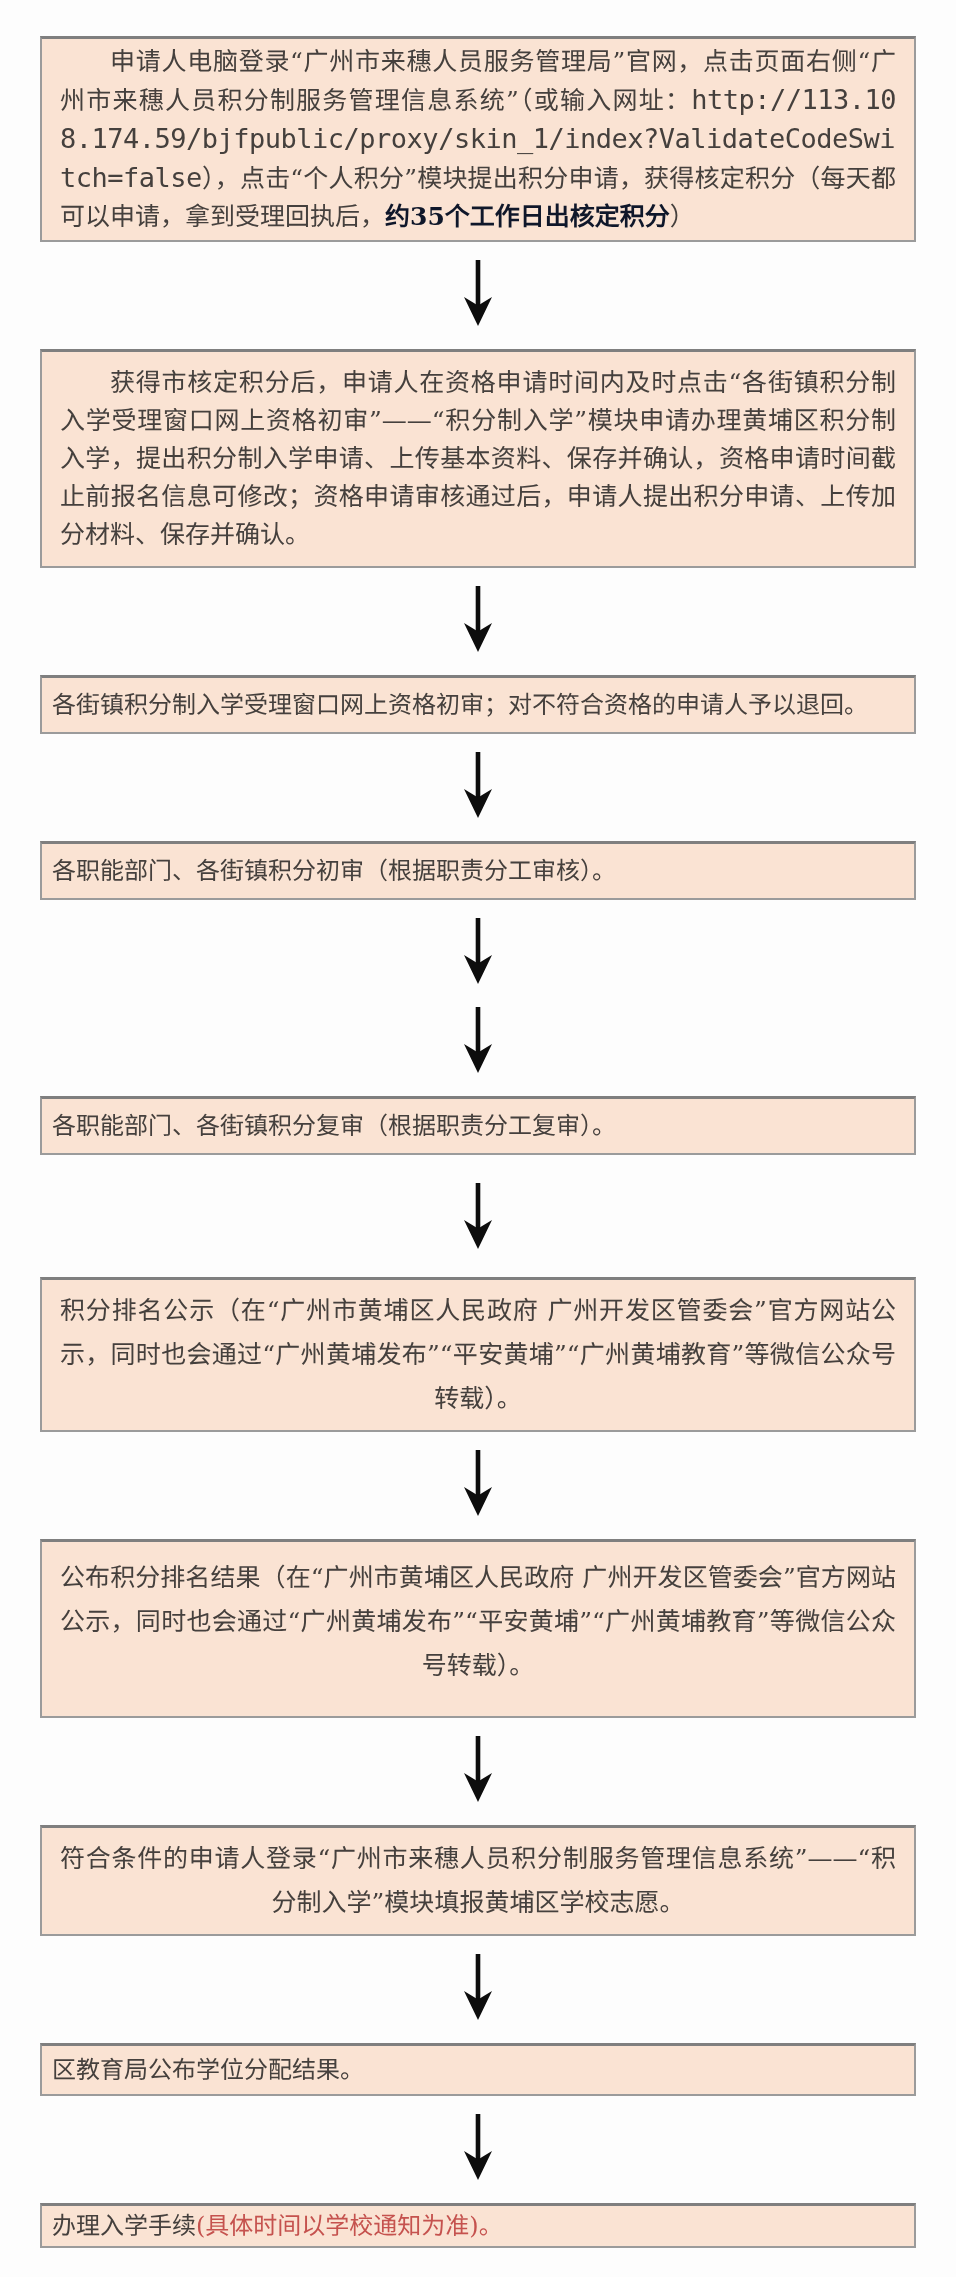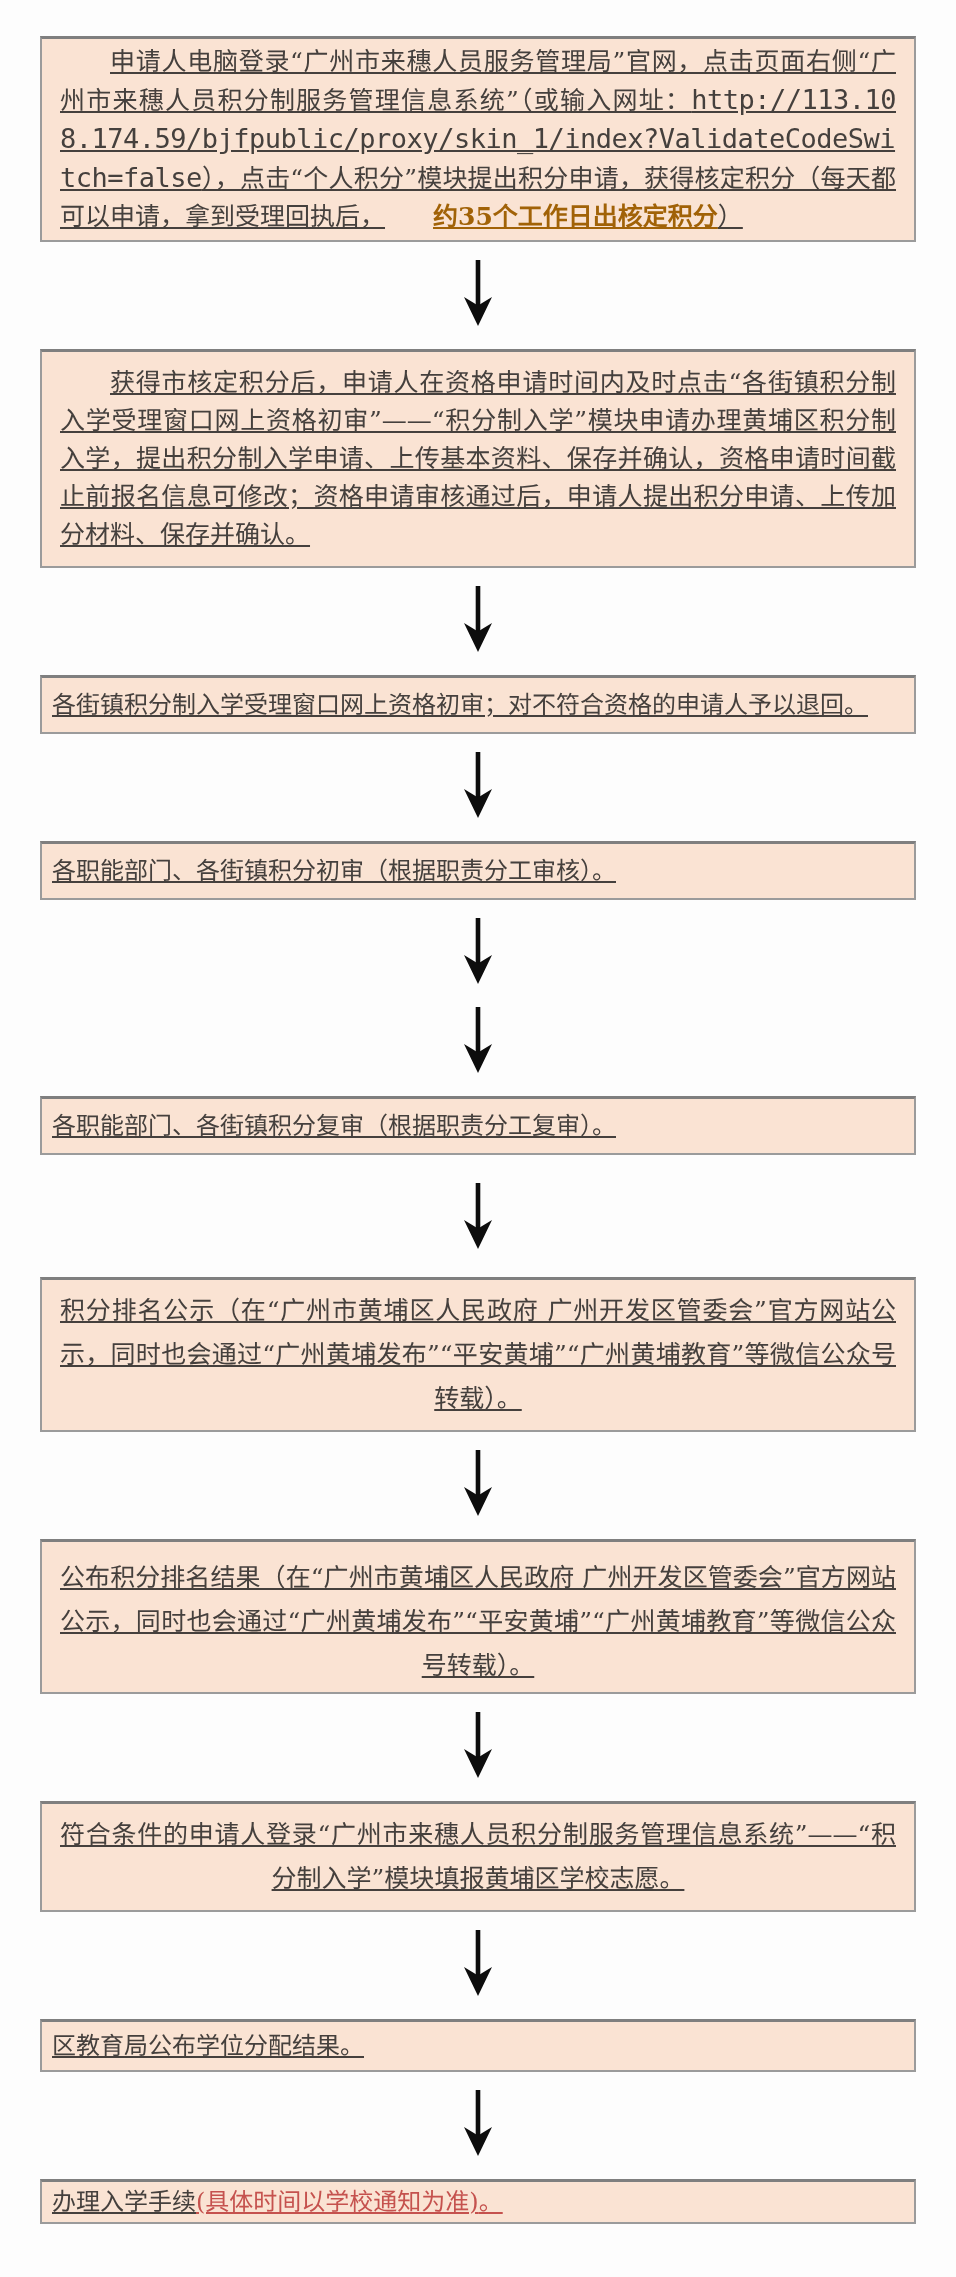"申请人电脑登录“广州市来穗人员服务管理局”官网，点击页面右侧“广州市来穗人员积分" .seg { text-decoration: underline -> none }
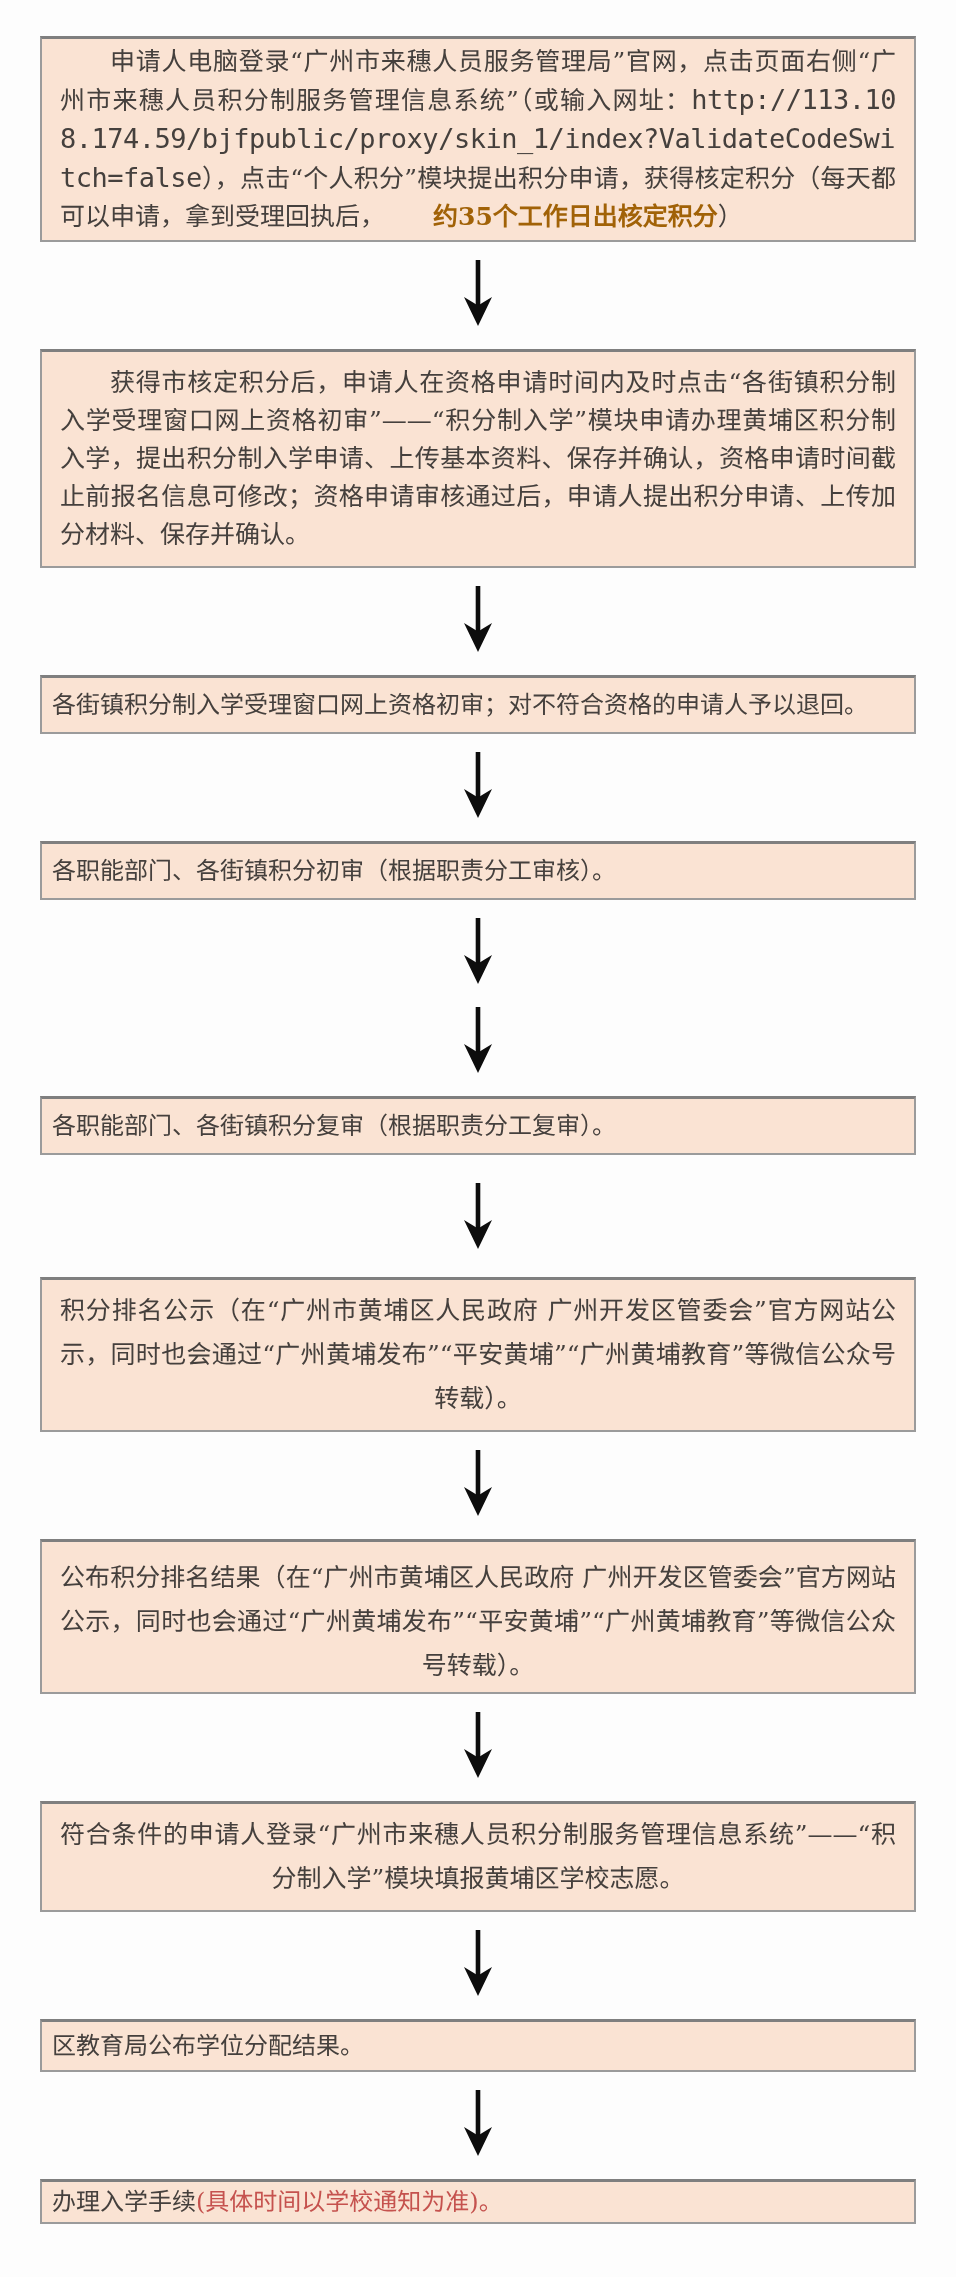"约35个工作日出核定积分" .seg-bold { color: #a16207 -> #0f172a; margin-left: 48px -> none }
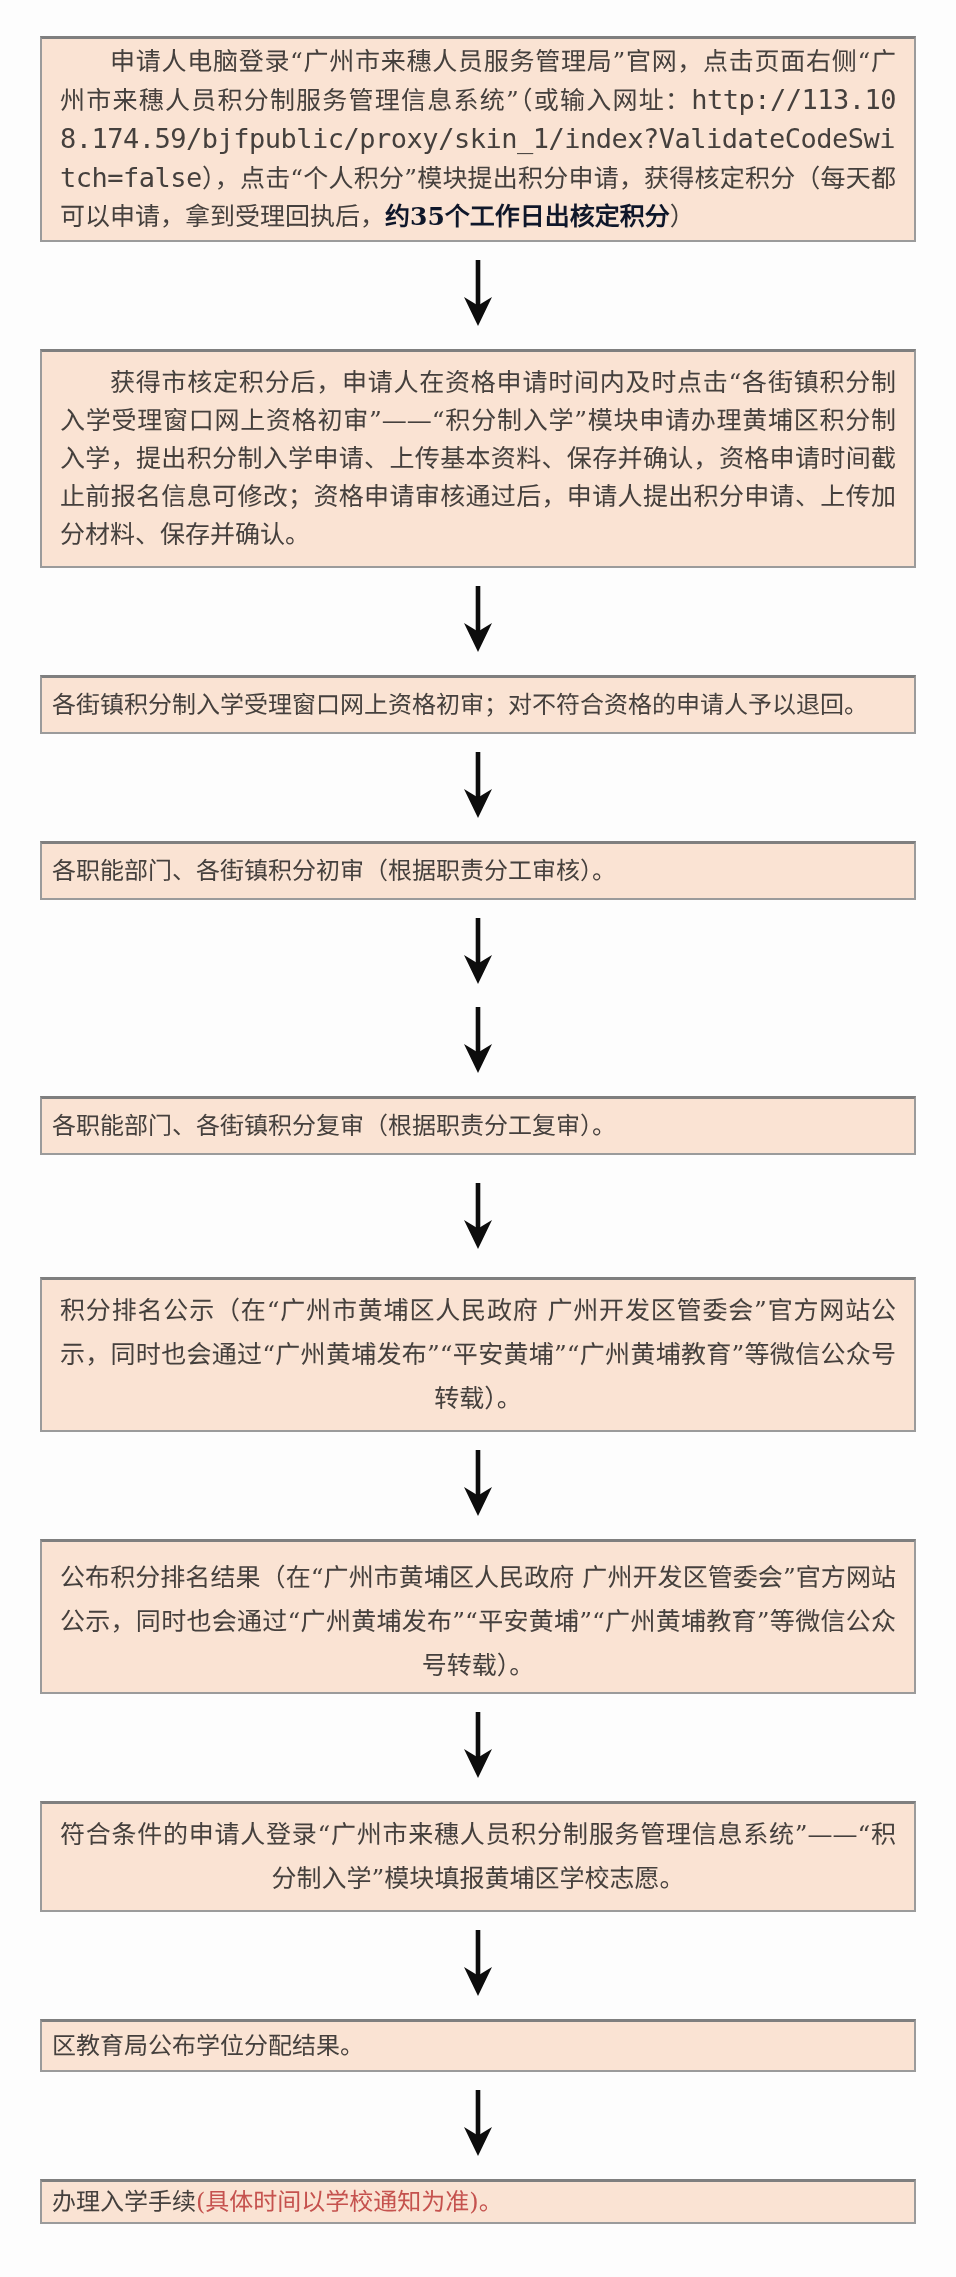"公布积分排名结果（在“广州市黄埔区人民政府" div.box { padding-bottom: 4px -> 28px }
